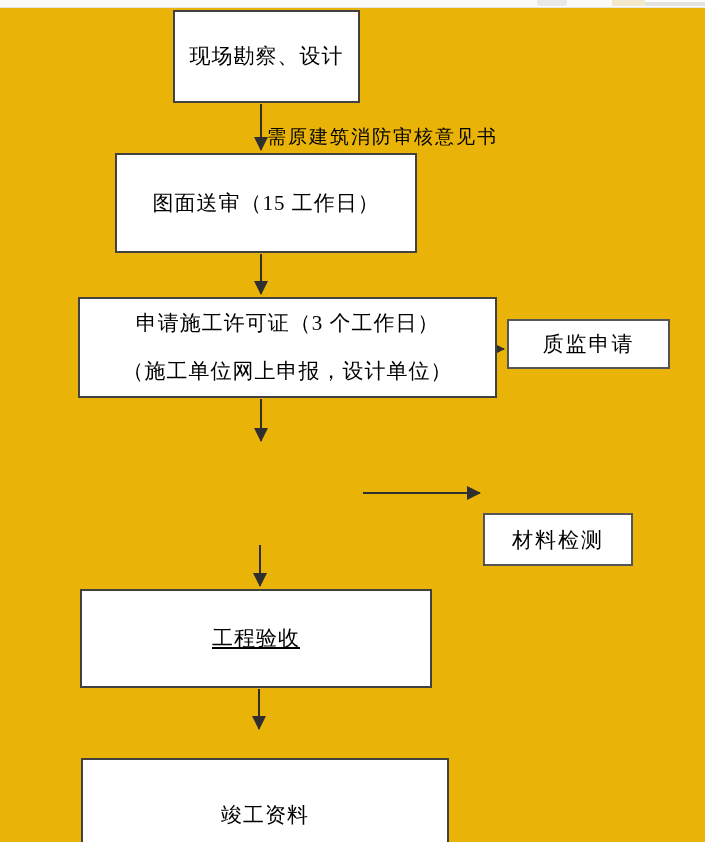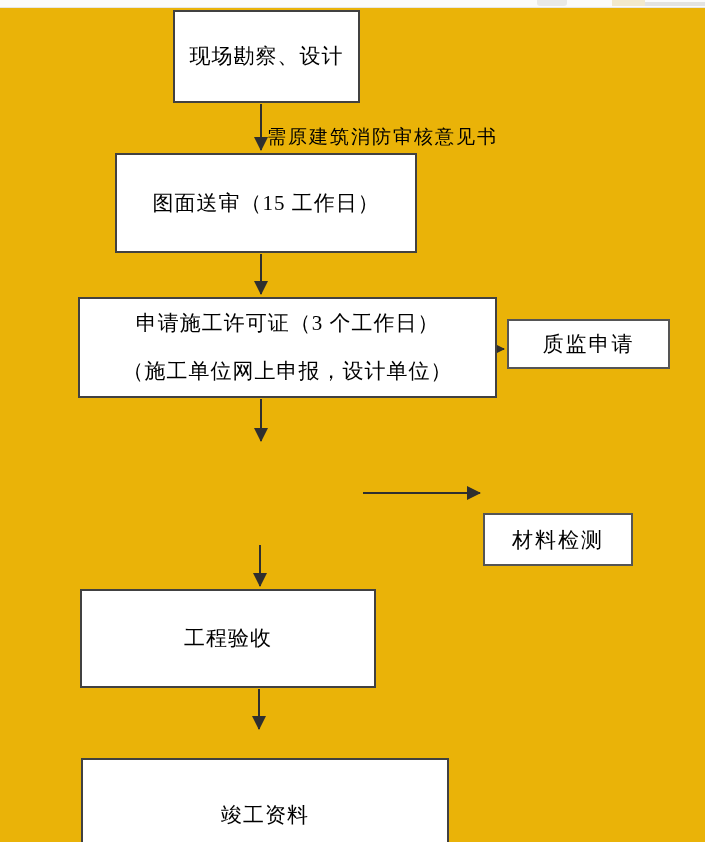"工程验收" .b5 { text-decoration: none -> underline; width: 296px -> 352px }
